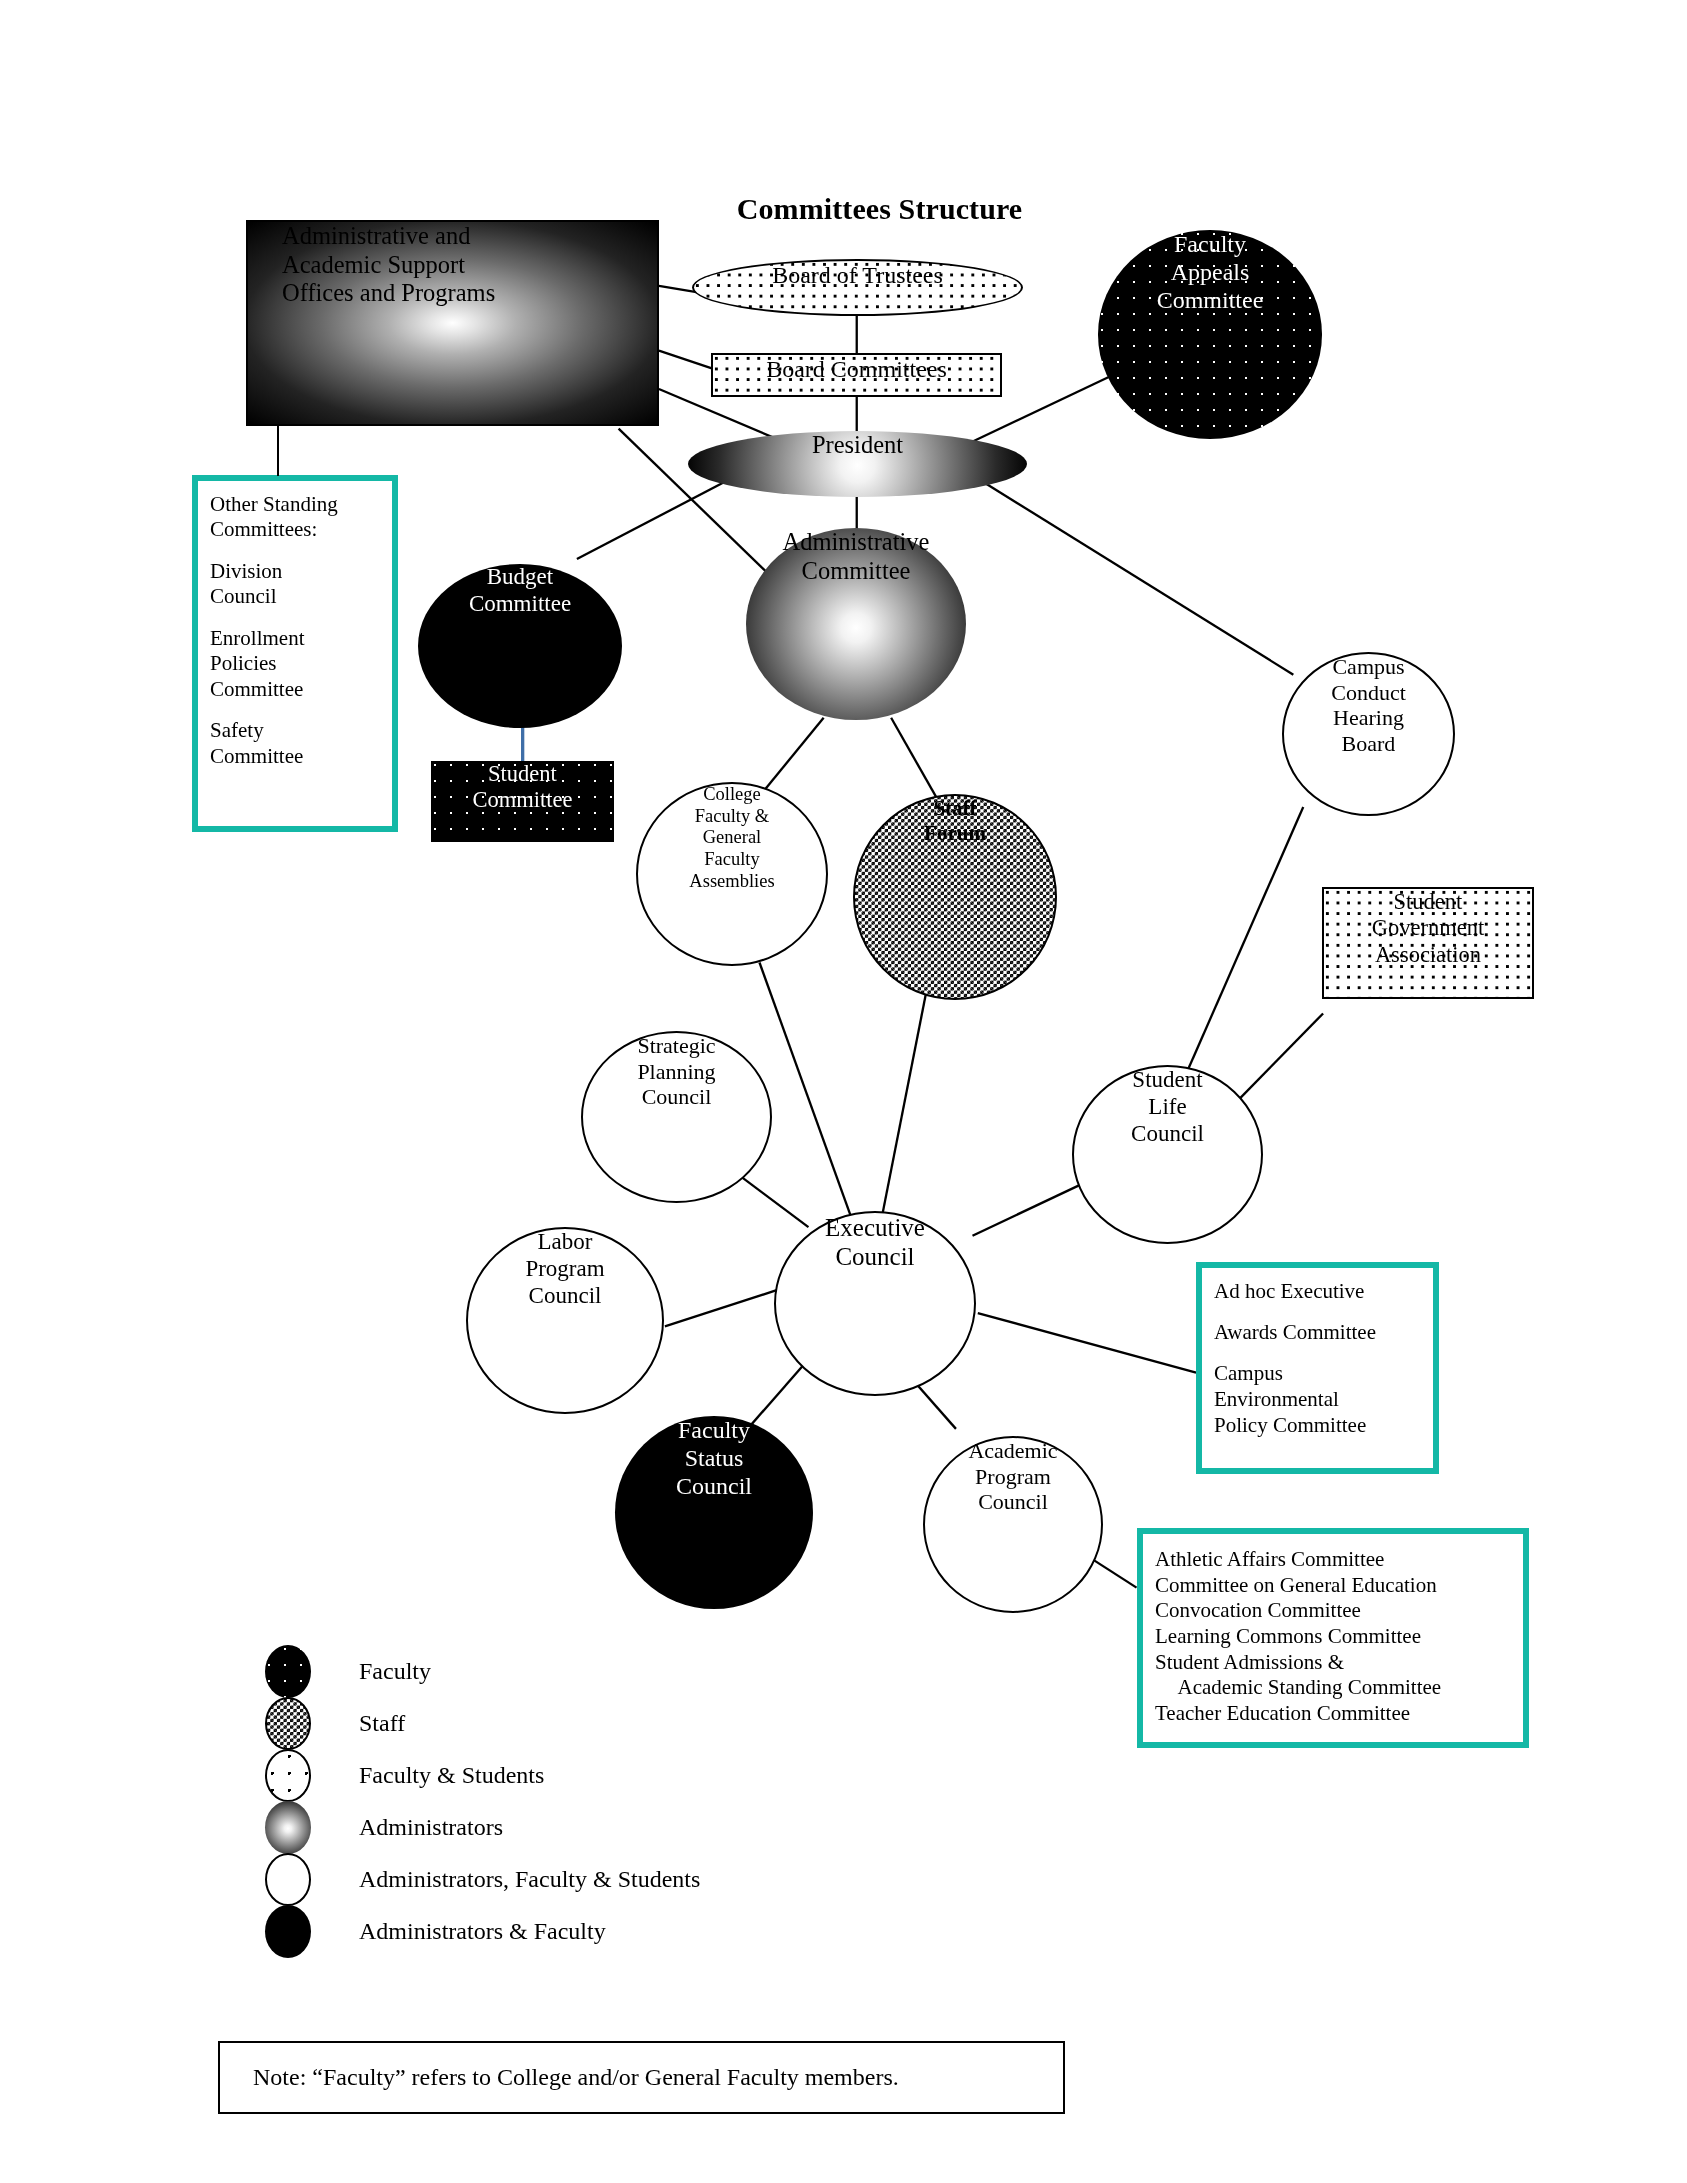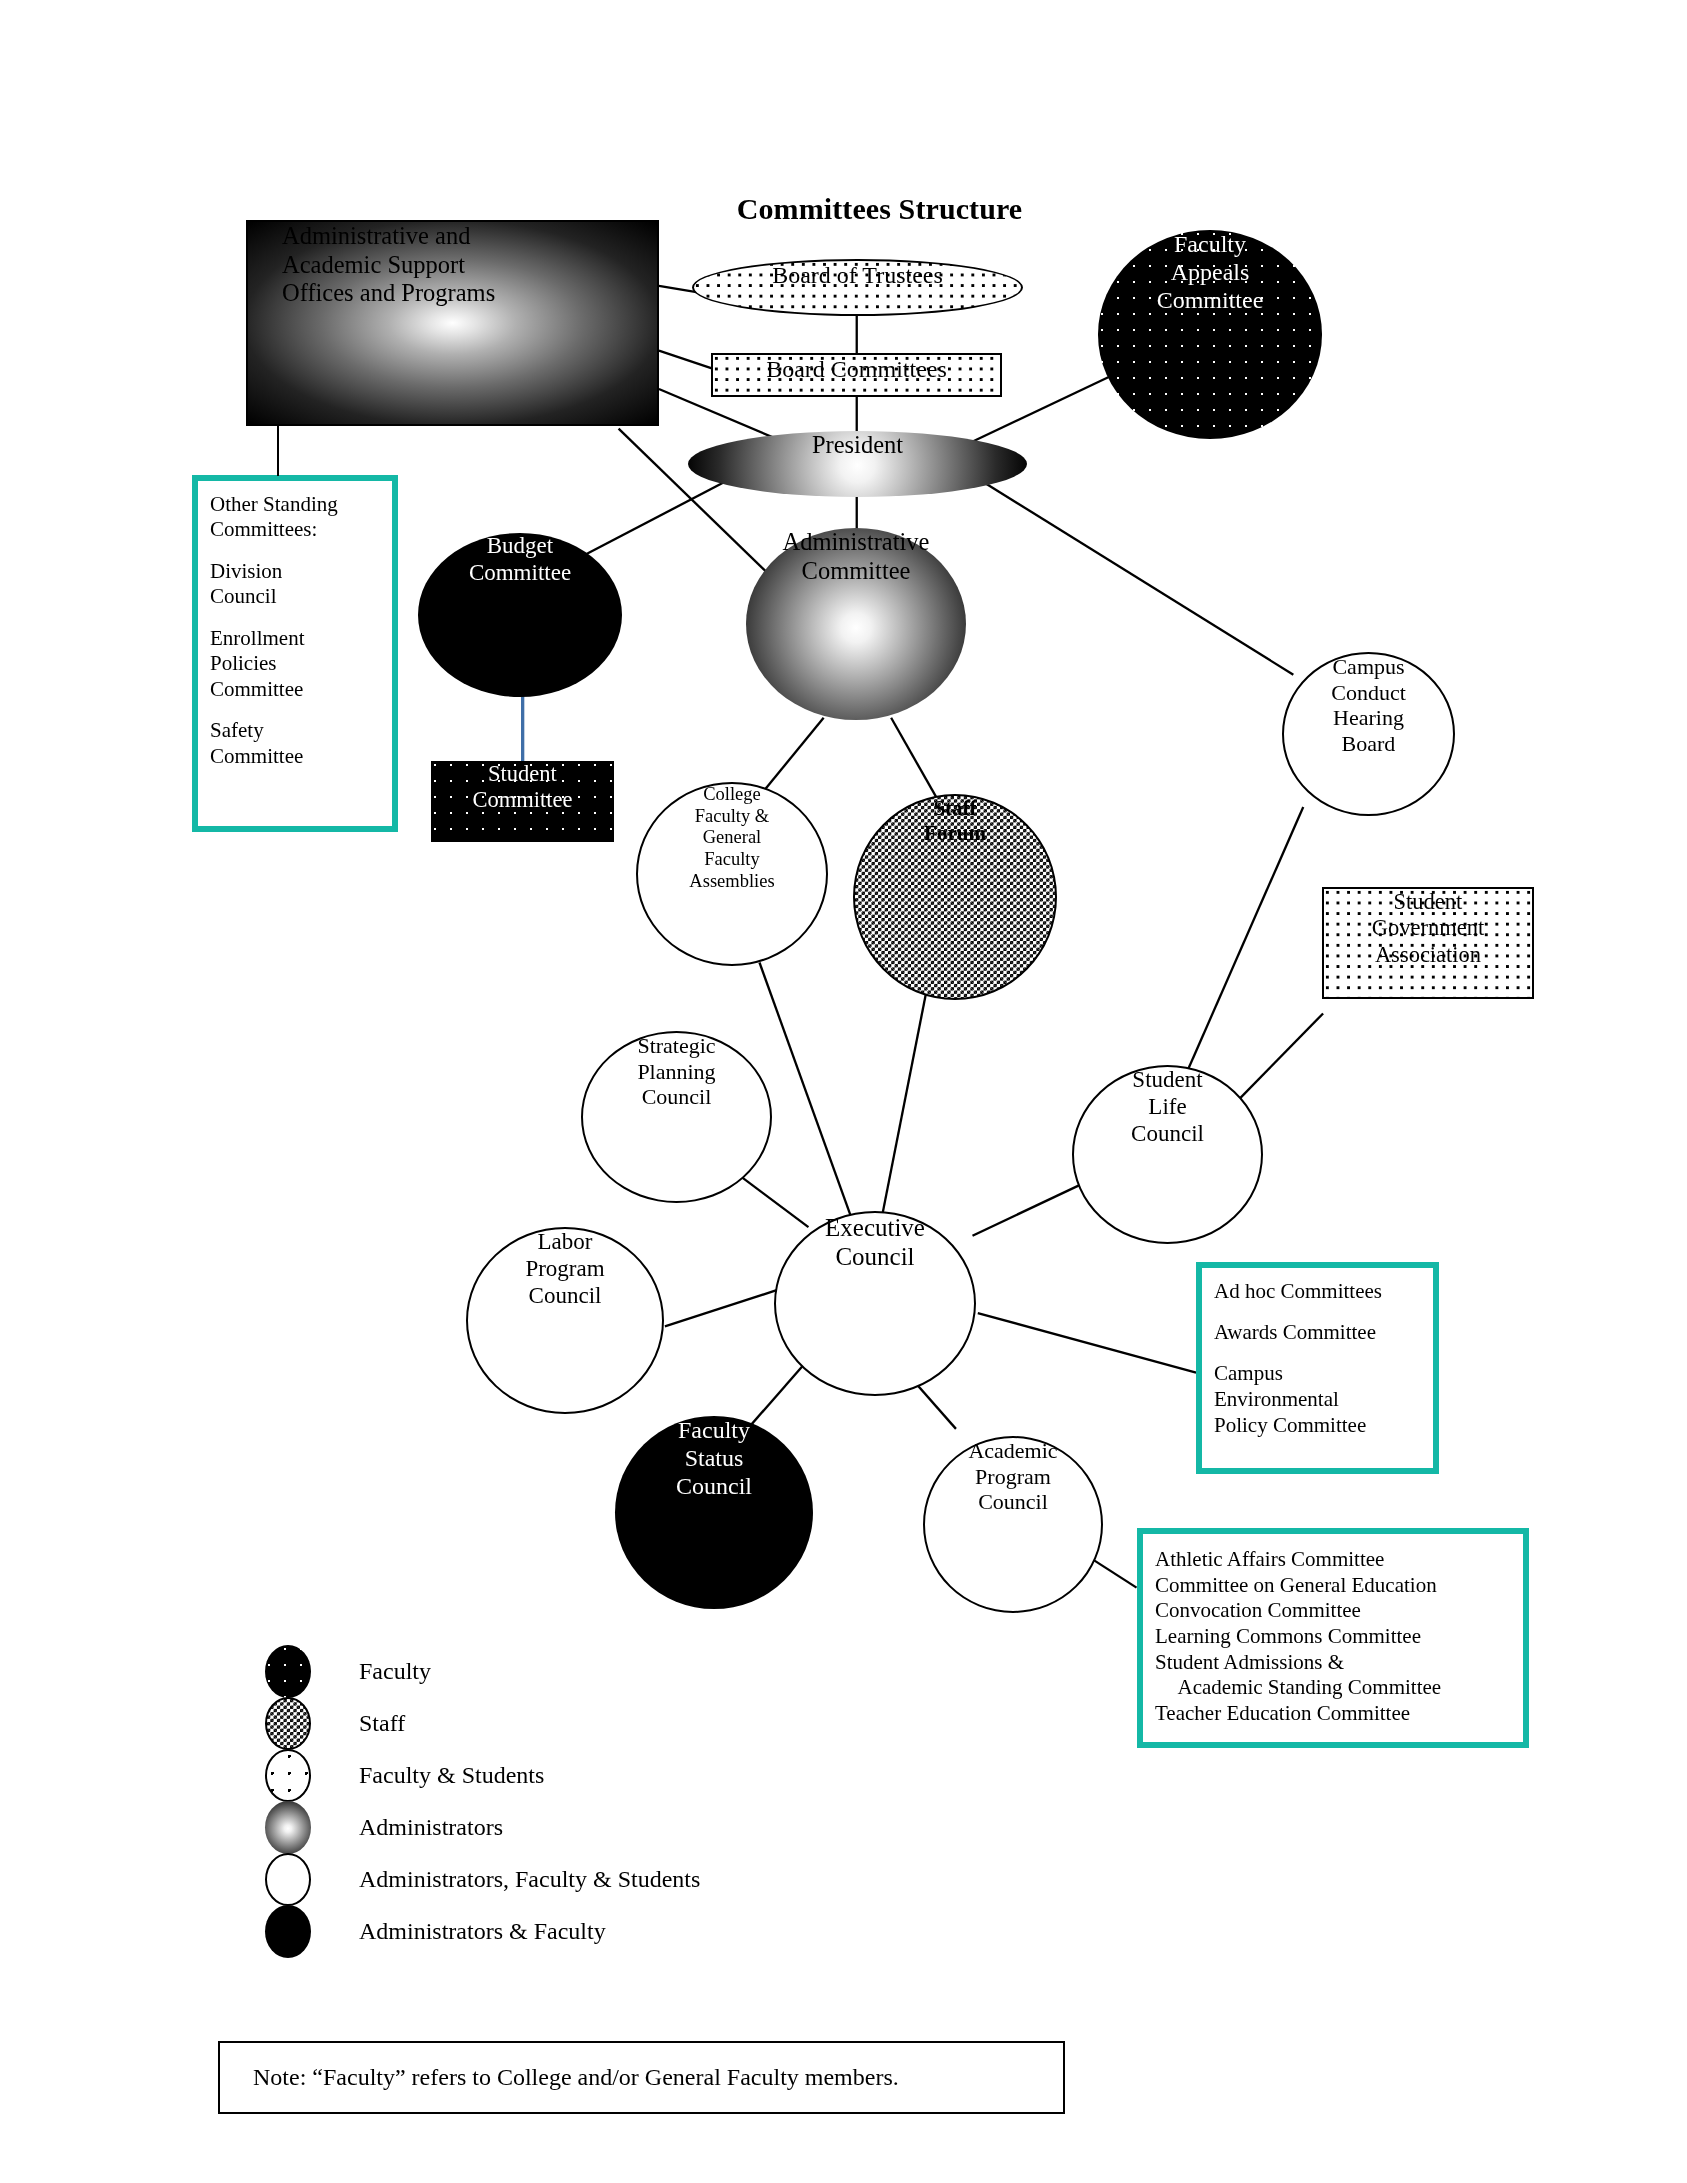"Budget" div.node { top: 533px -> 564px }
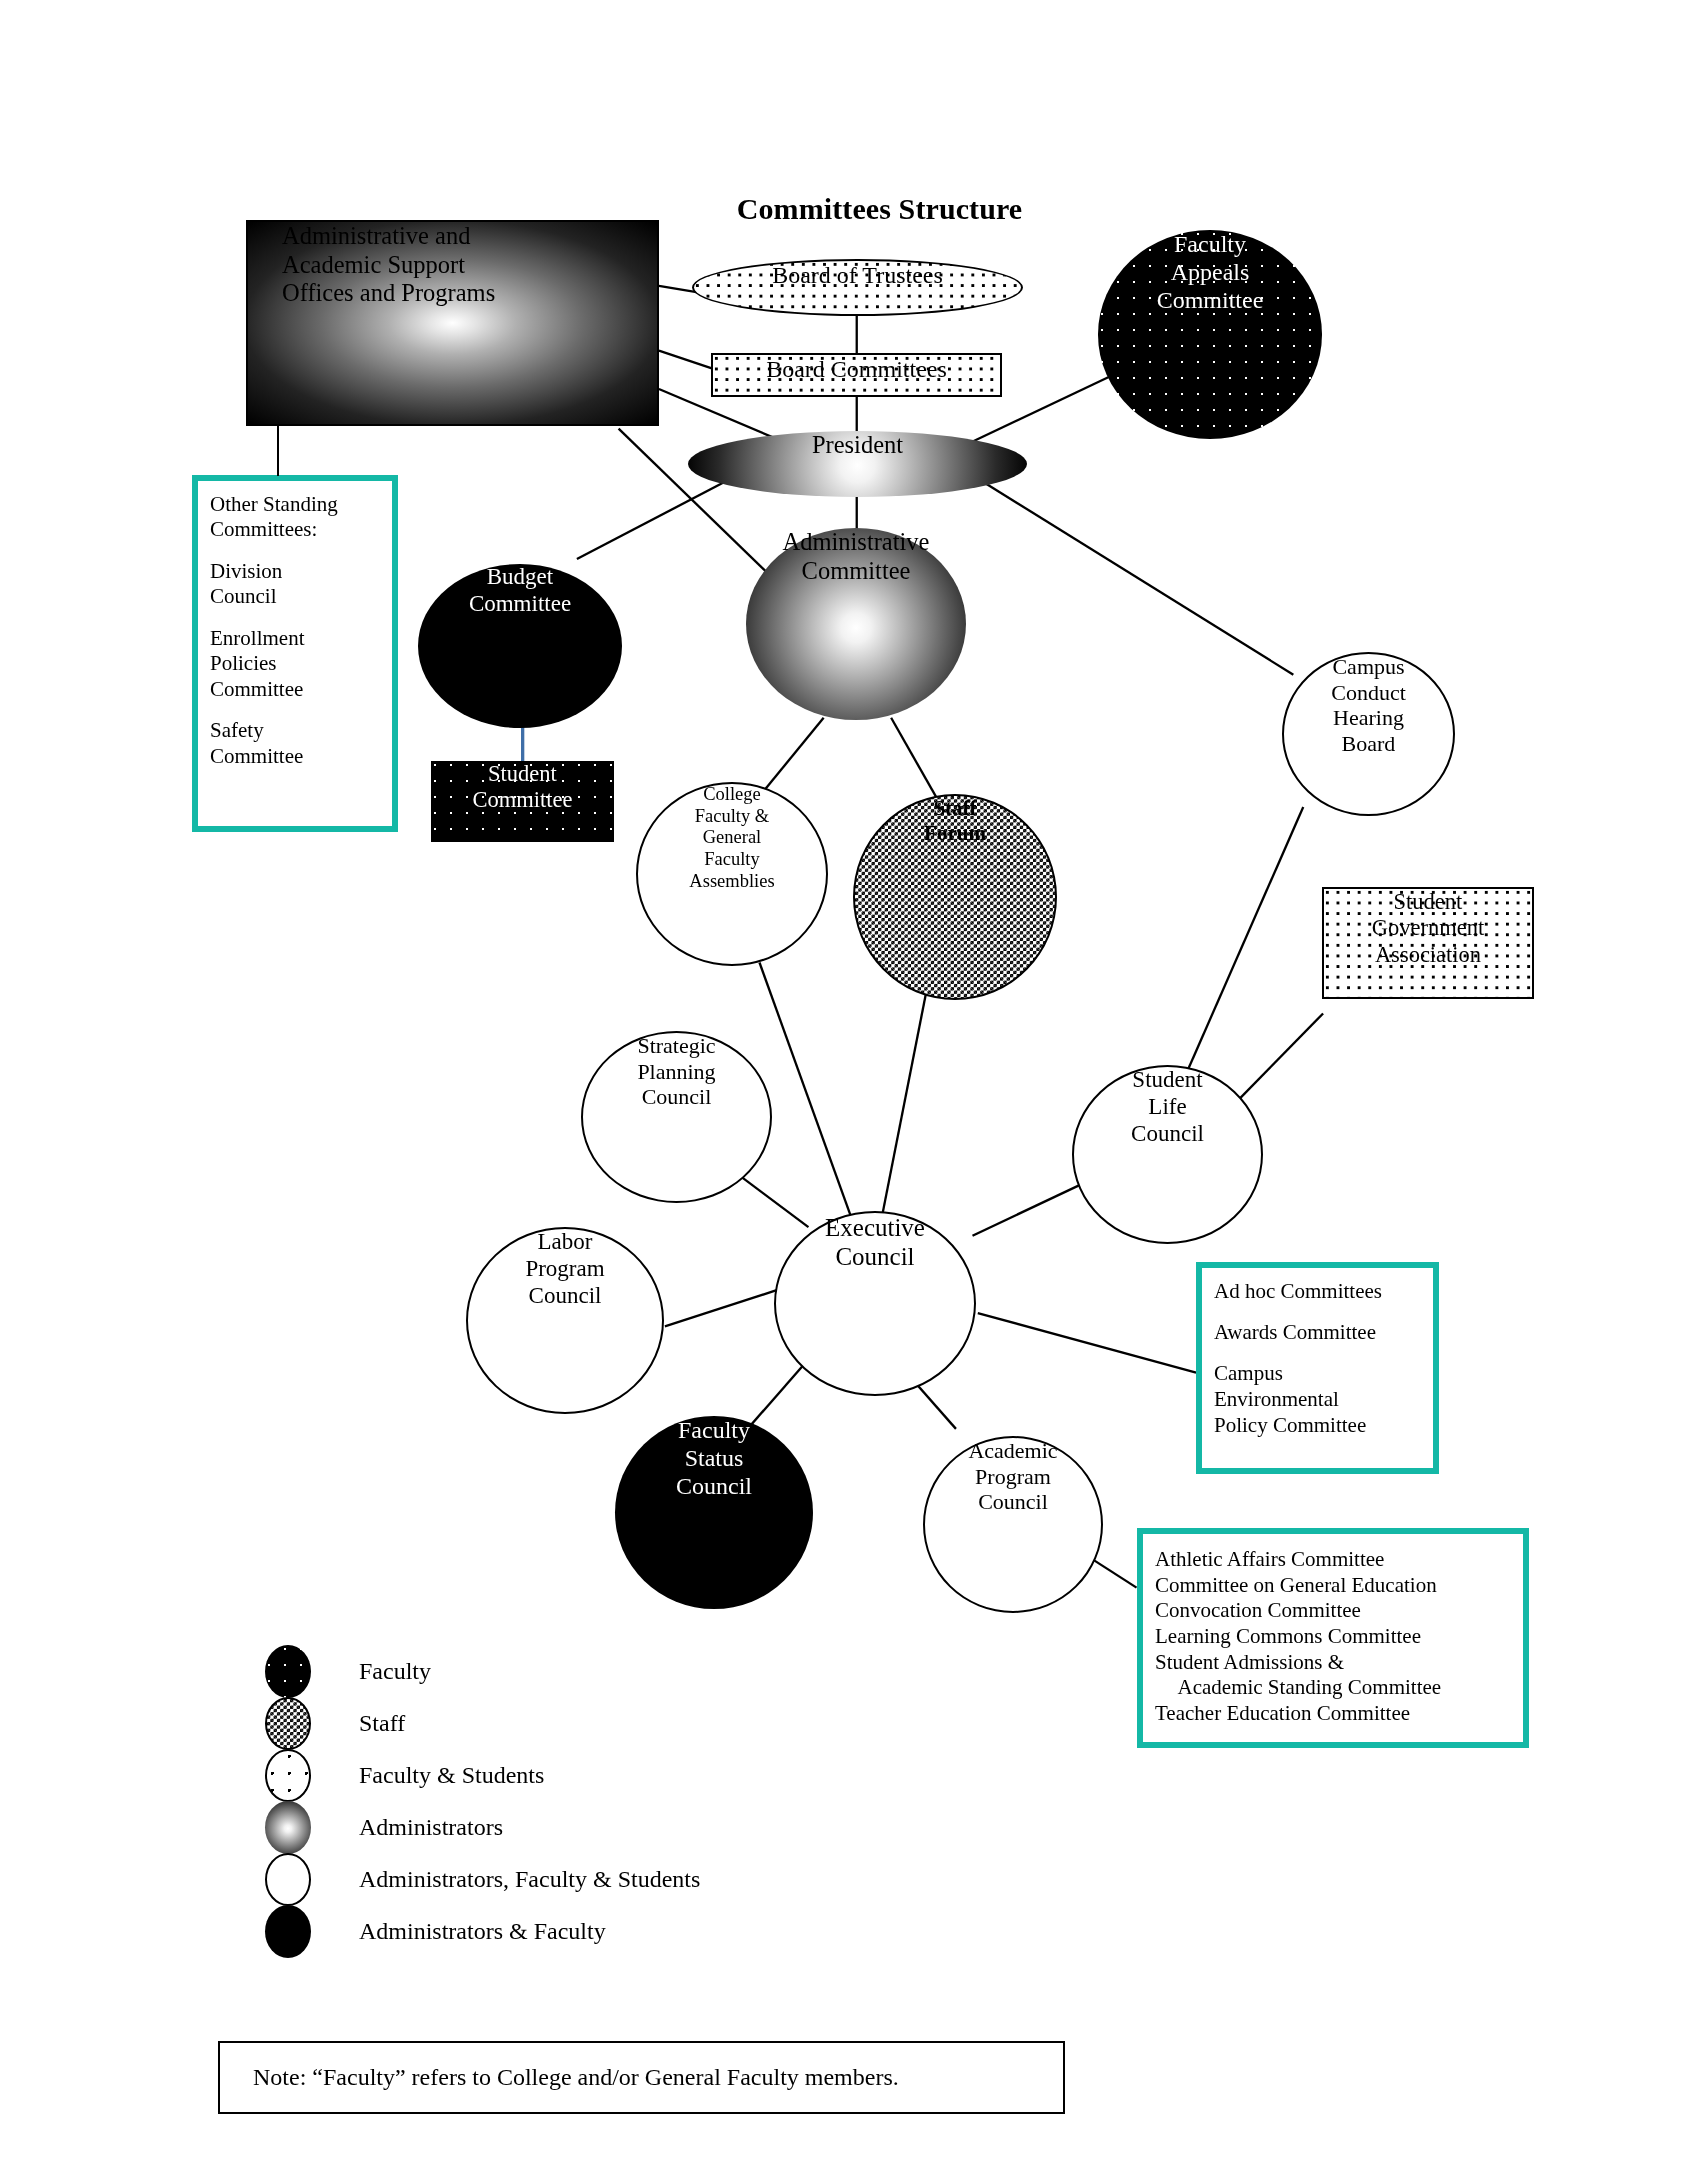"Ad hoc Committees" span.line { text: Committees -> Executive }
